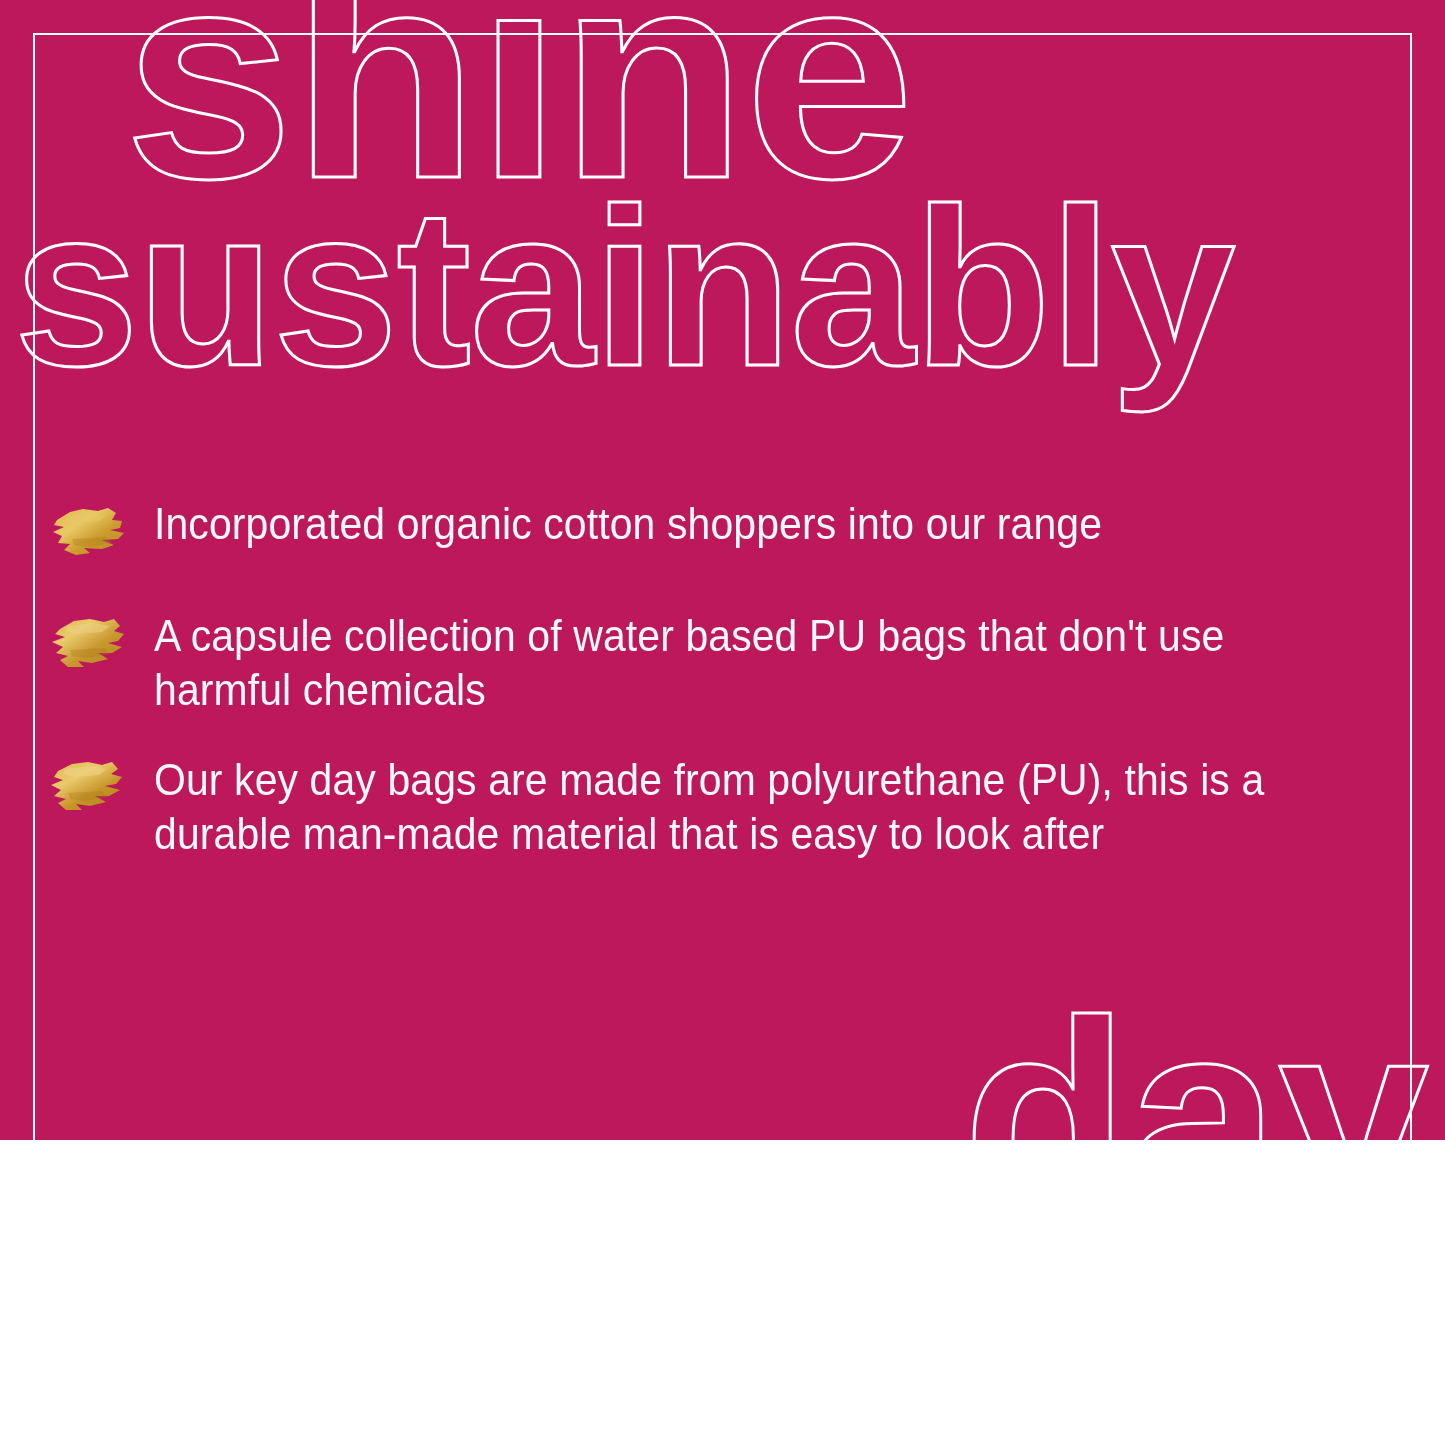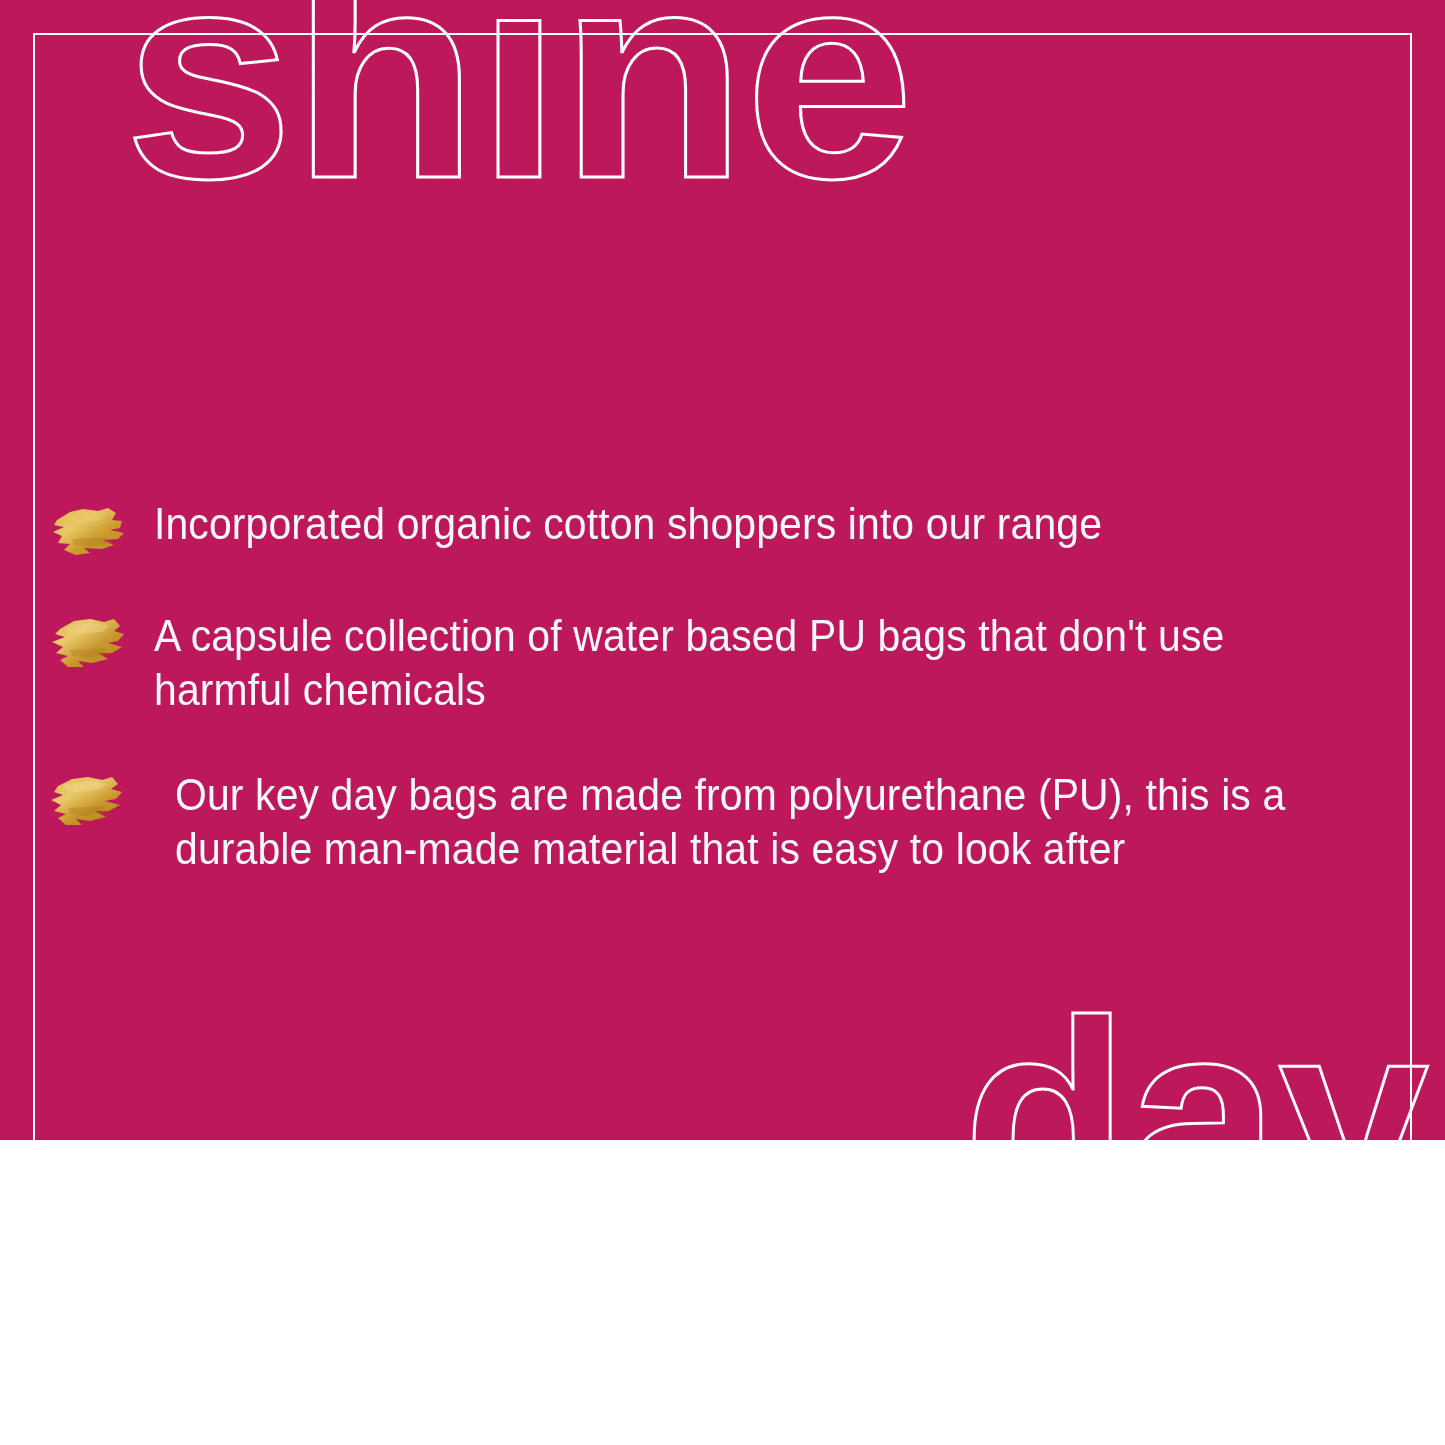"sustainably" div.outline-word { html: none -> <div>sustainably</div> }
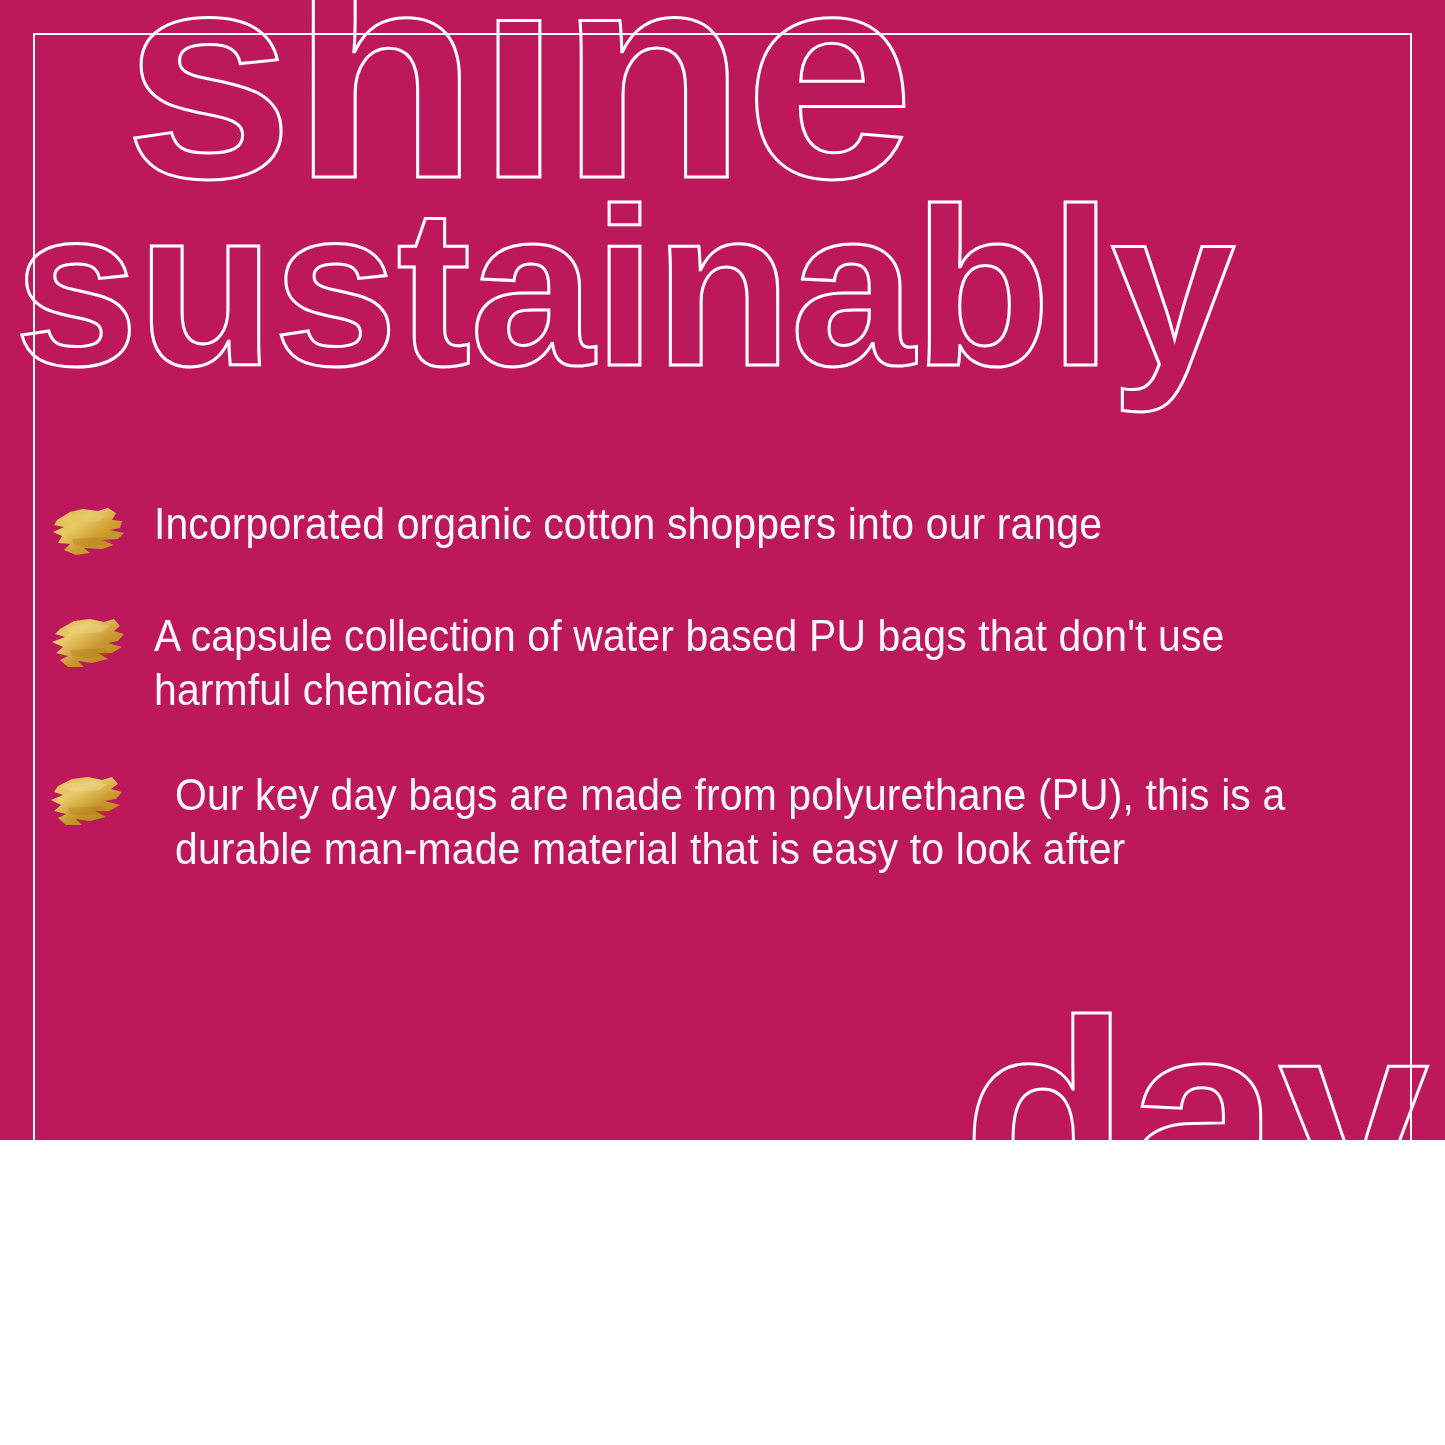"A capsule collection of water" #bullet-row-1 { margin-bottom: 52px -> 37px }
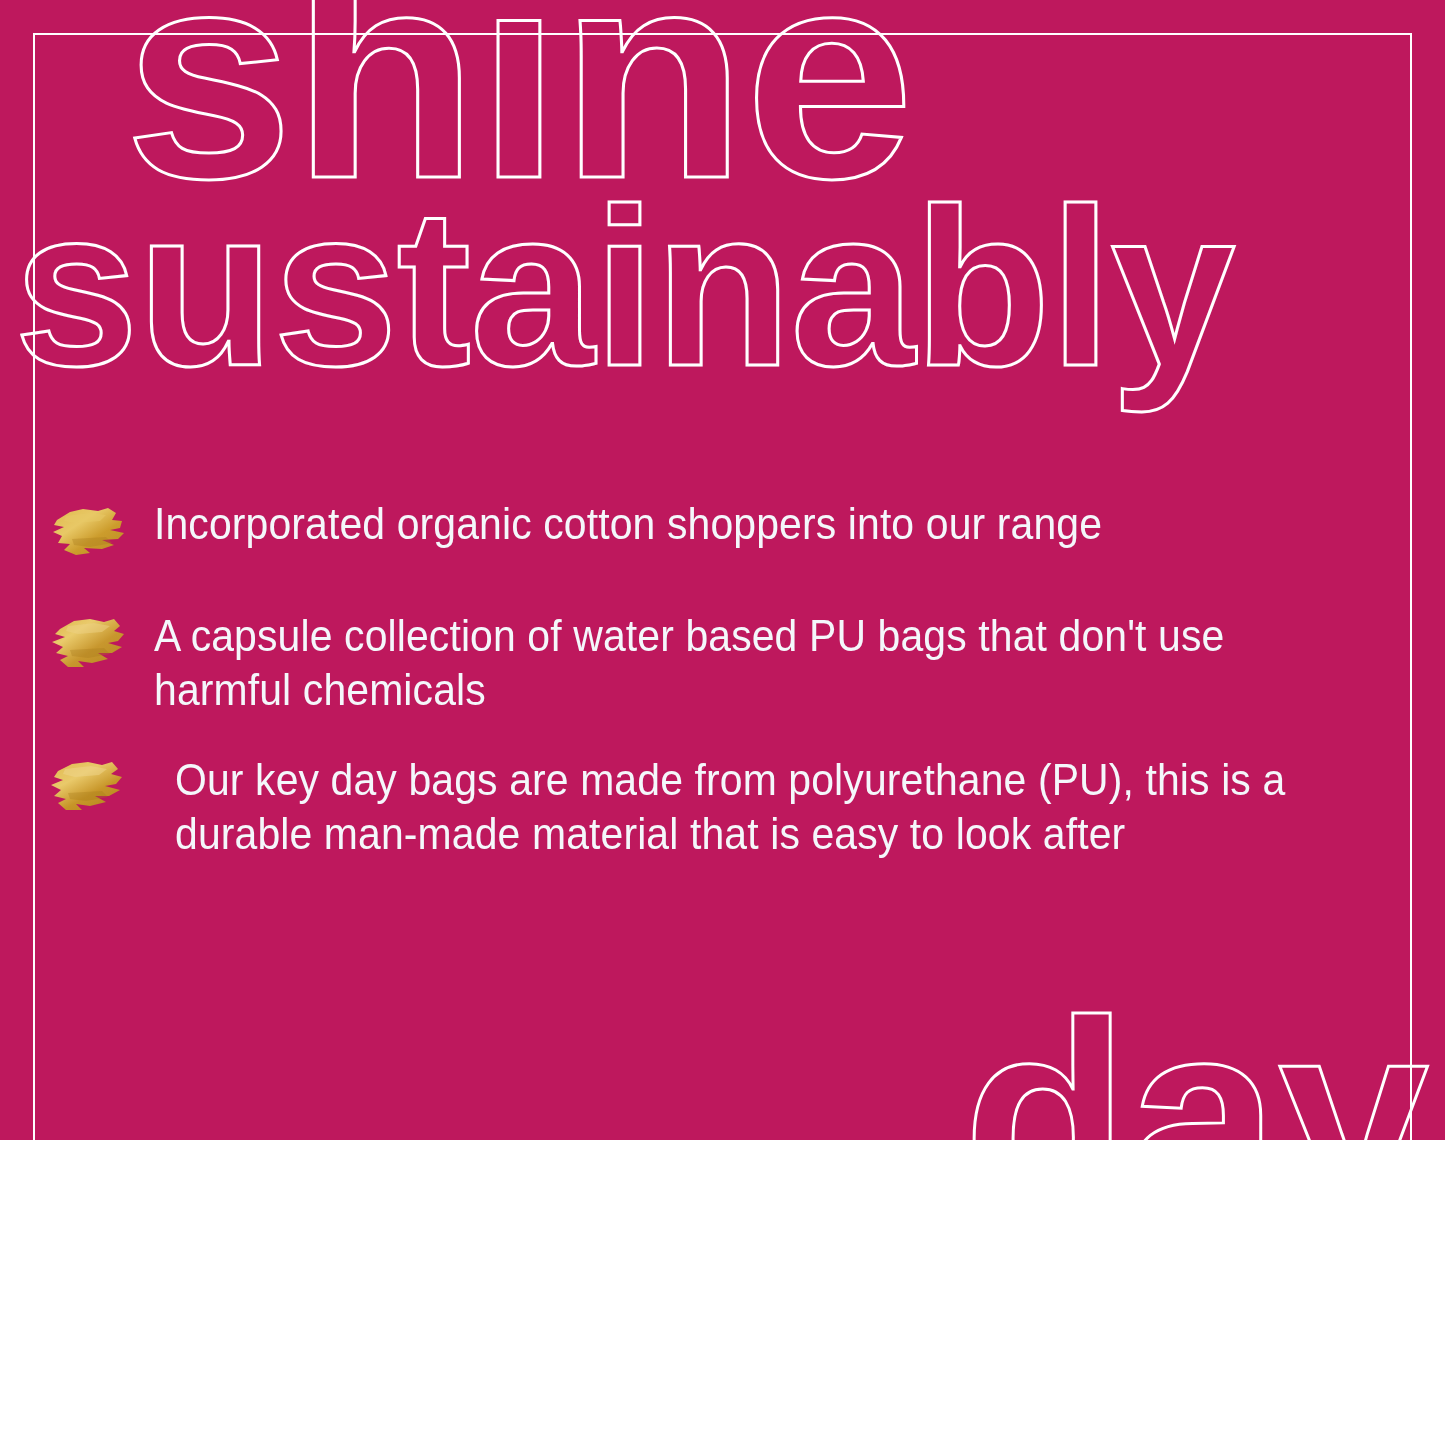"Our key day bags are" #bullet-row-2 { gap: 21px -> none }
